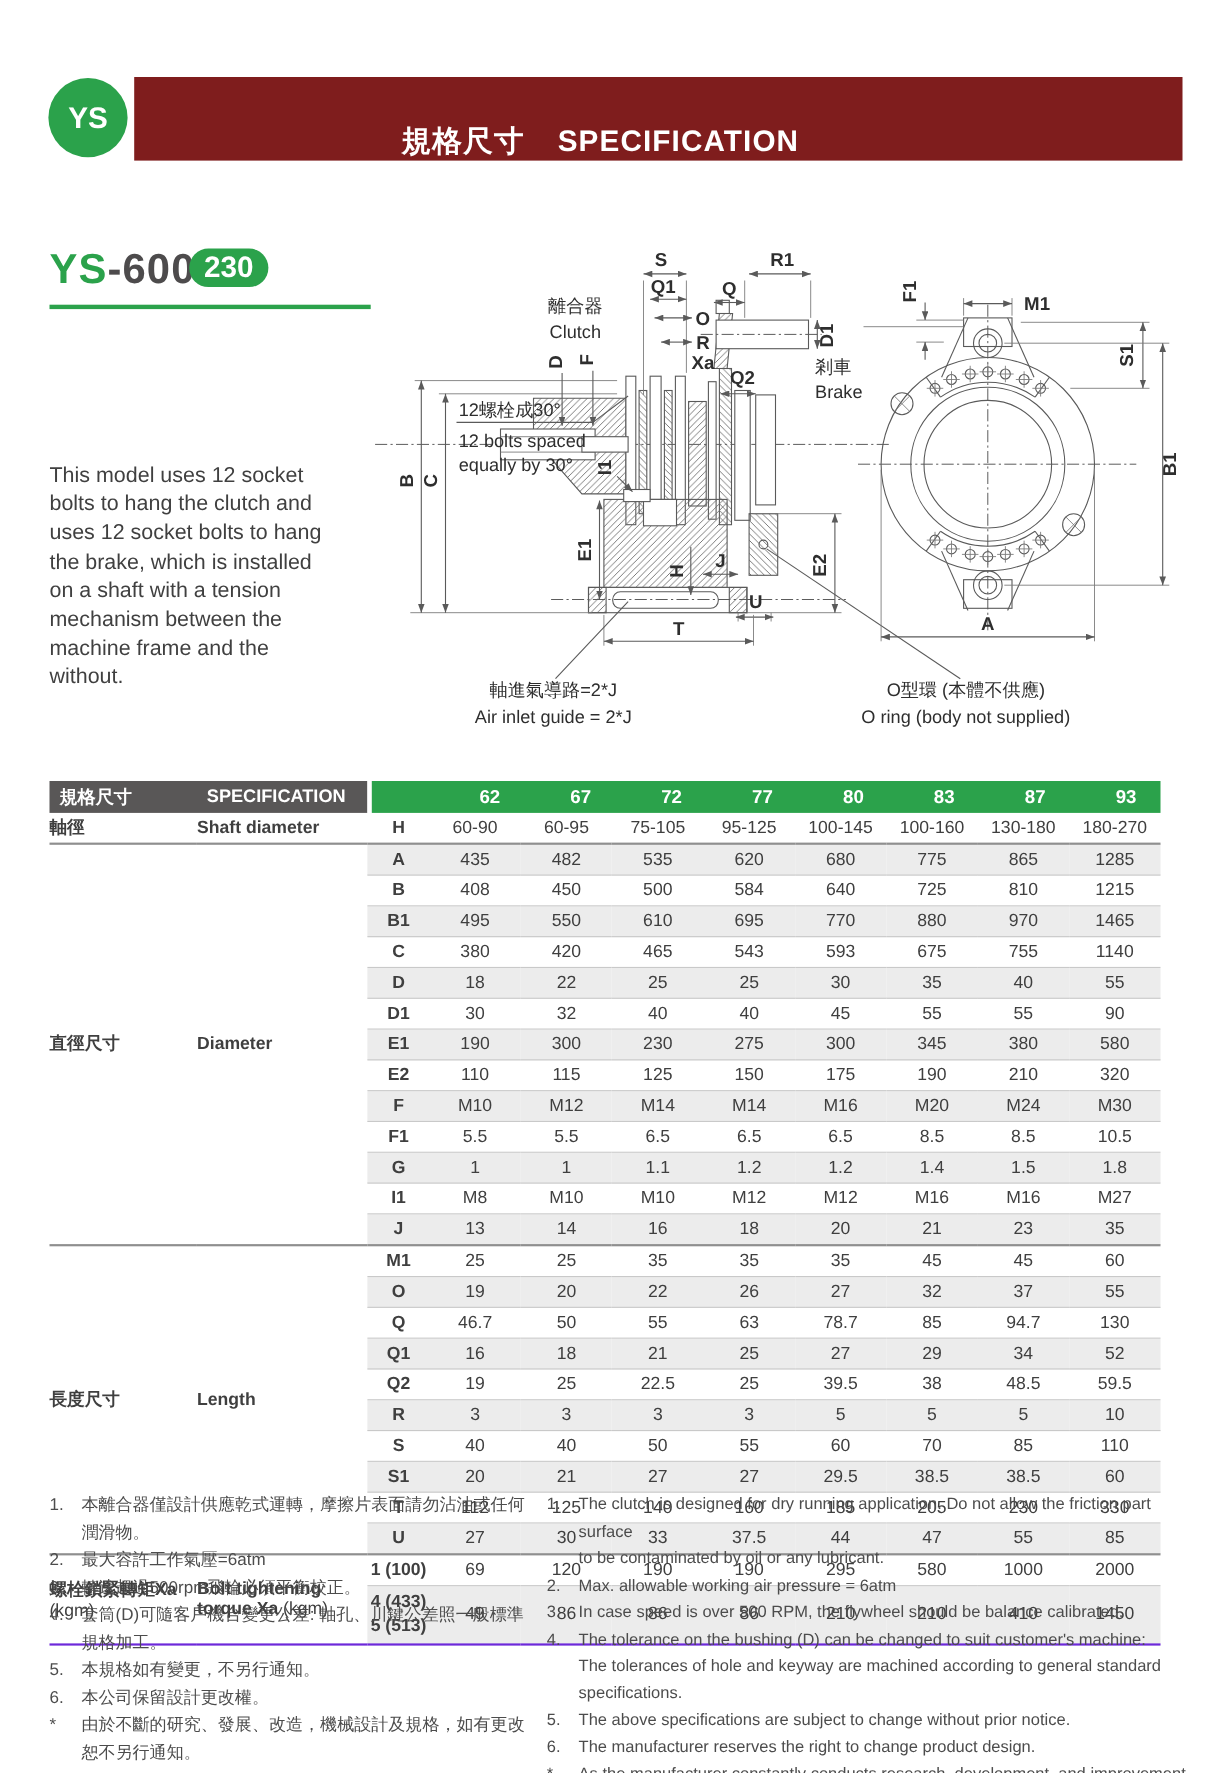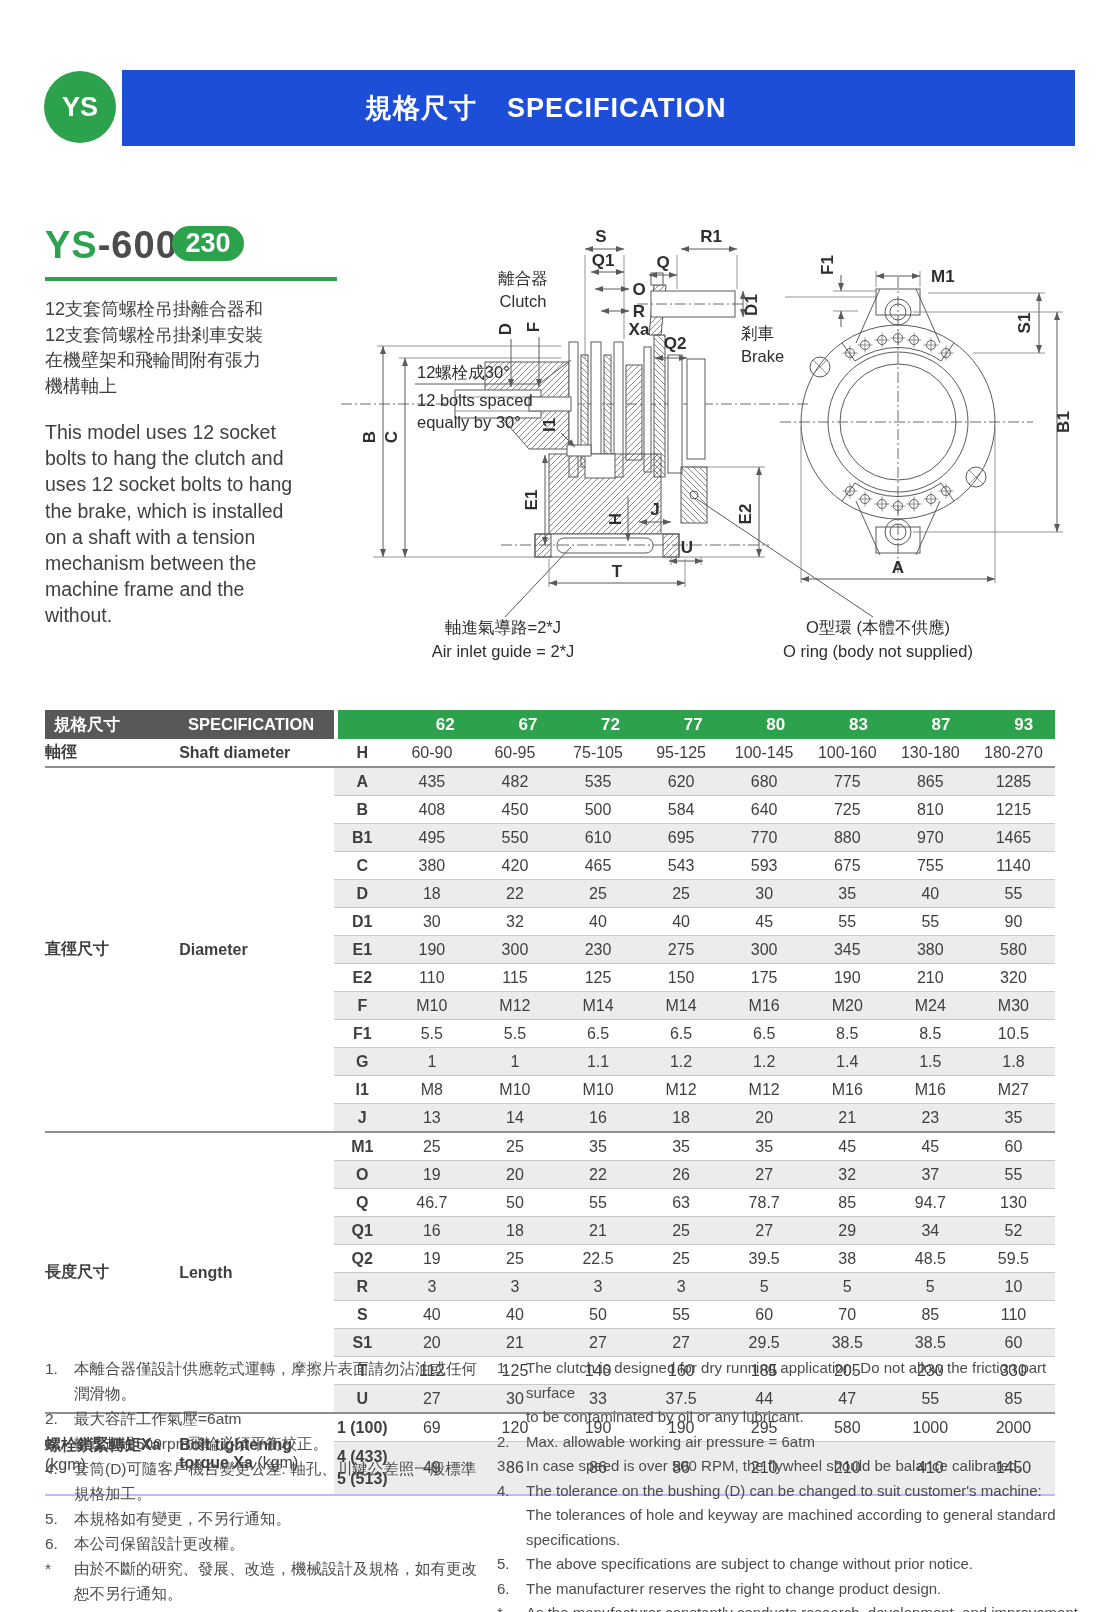"規格尺寸 SPECIFICATION" .titlebar { align-items: center -> flex-end; background: #1d4ed8 -> #7f1d1d }
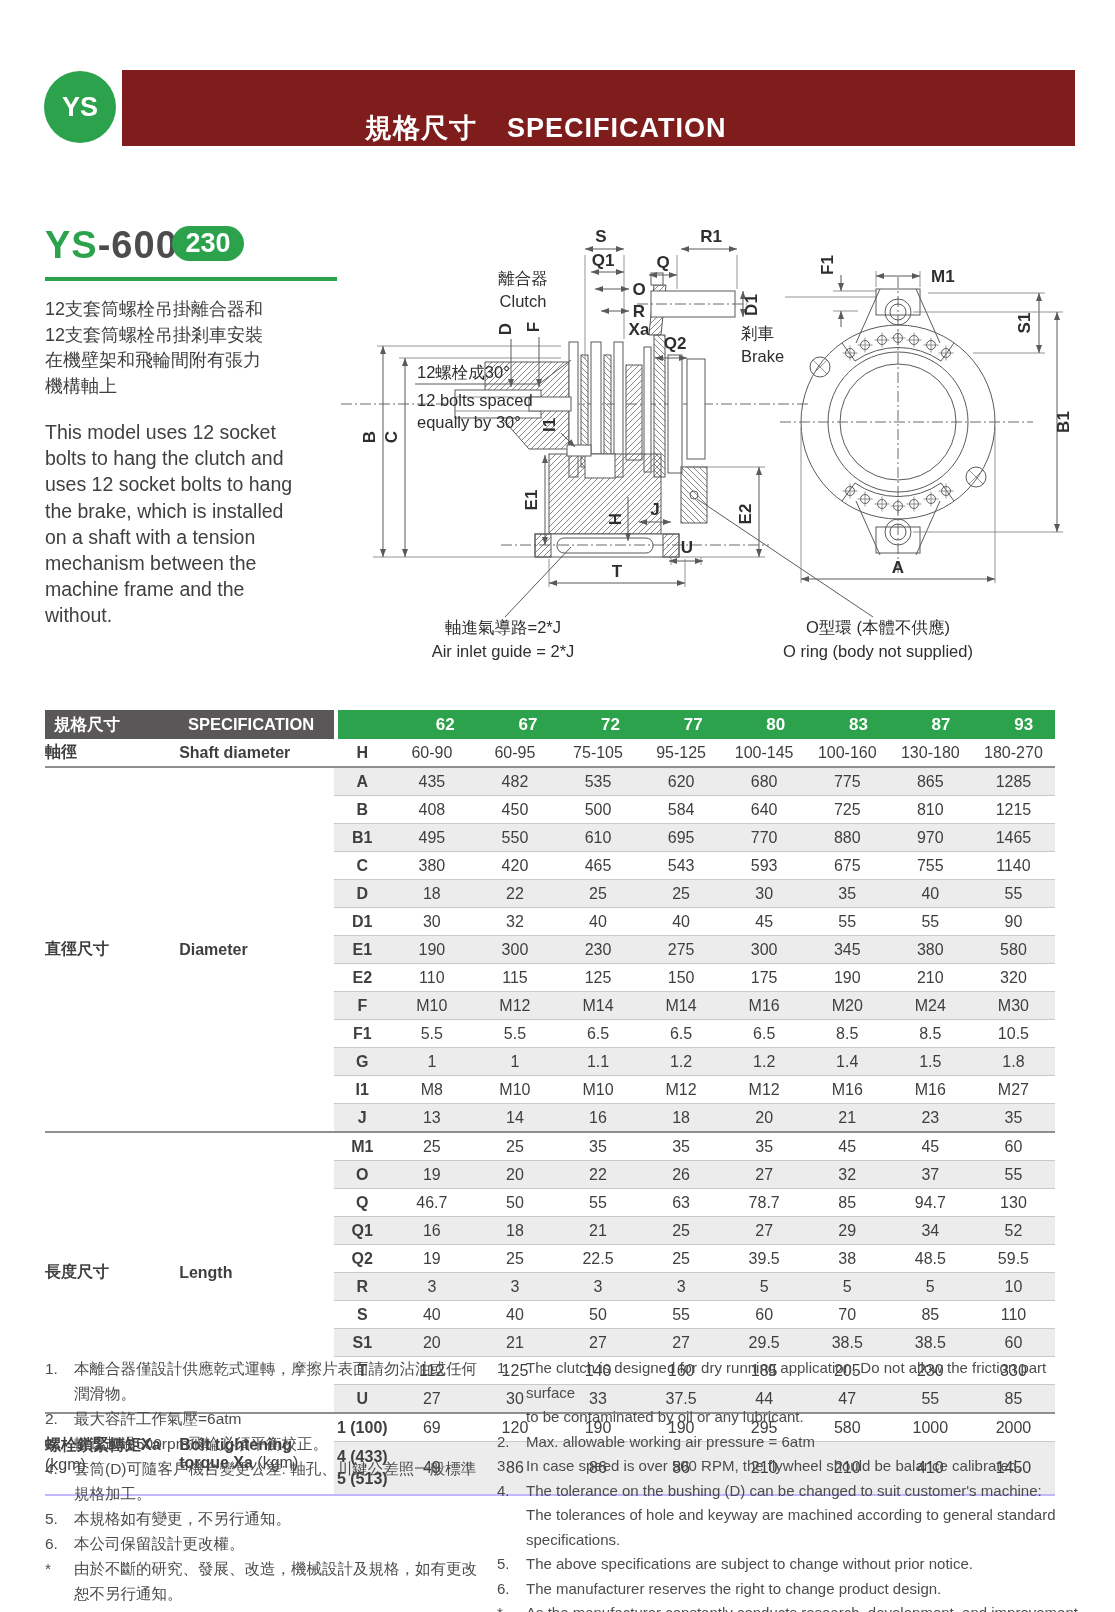"12支套筒螺栓吊掛離合器和" div.desc-zh { html: <div> <div>12支套筒螺栓吊掛離合器和</div> <div>12支套筒螺栓吊掛剎車安裝</div> <div>在機壁架和飛輪間附有張力</div> <div>機構軸上</div> </div> -> none }
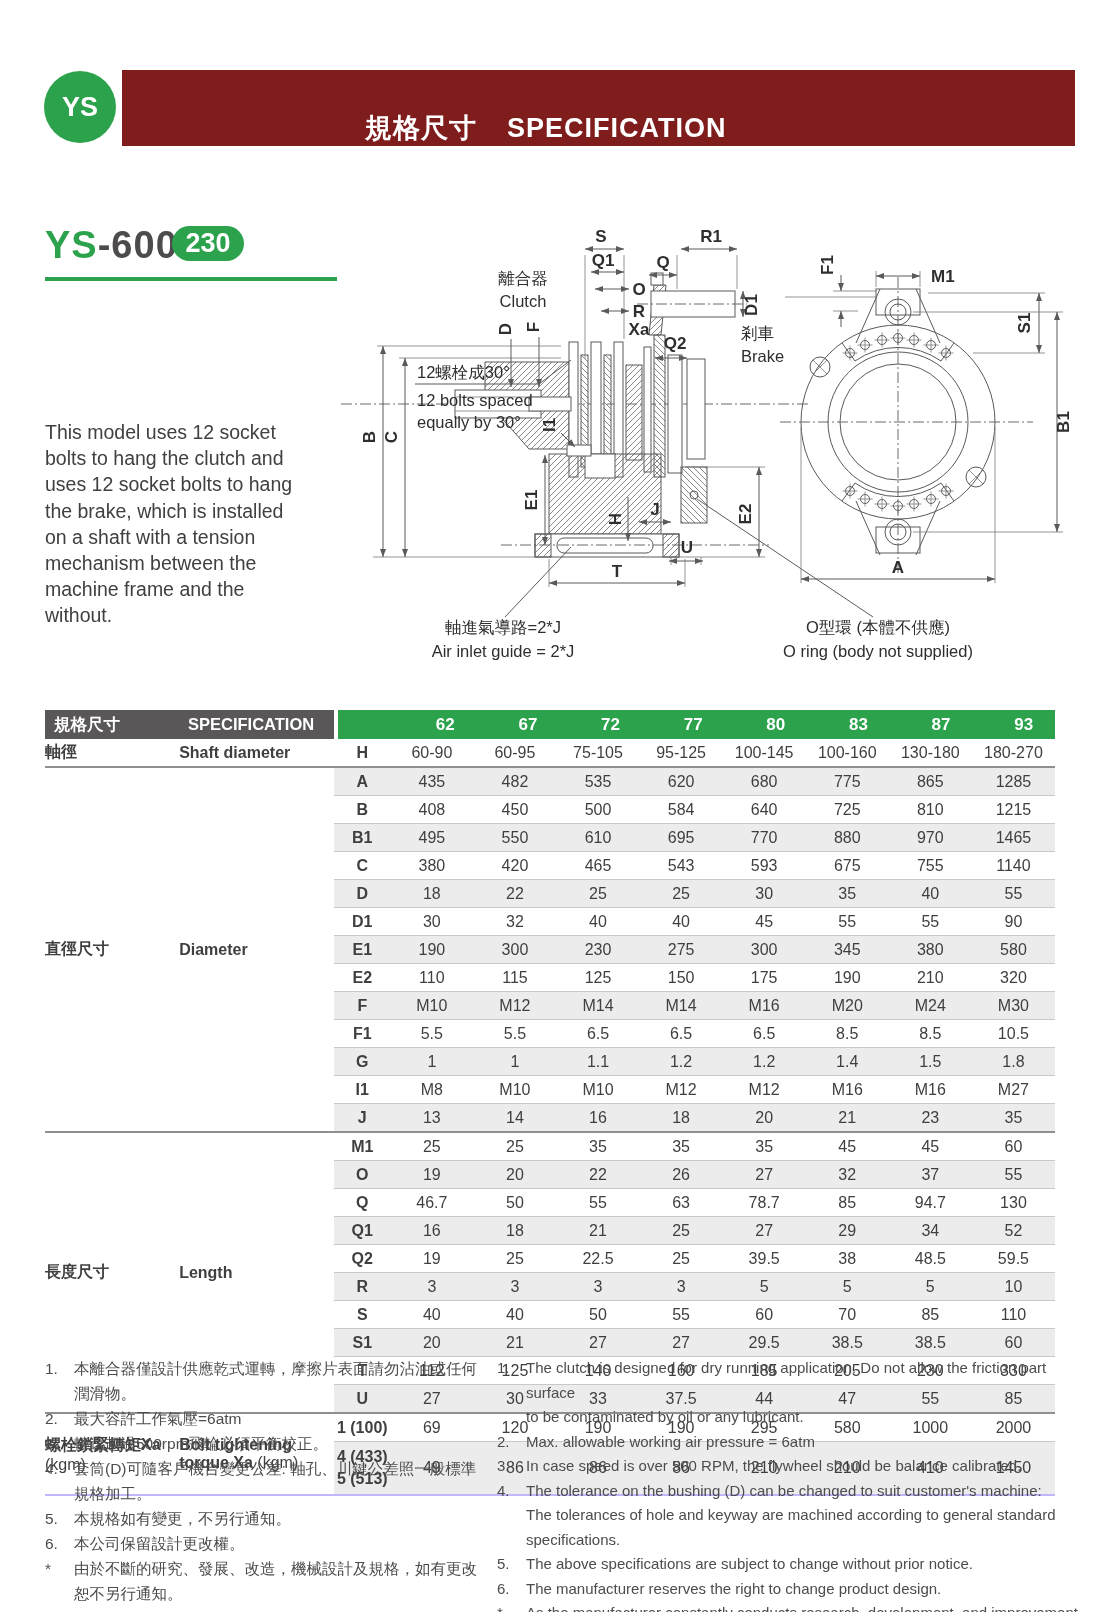"軸徑" table.spec-tbl { border-bottom: 2px solid #c4b5fd -> 2px solid #6d28d9 }
